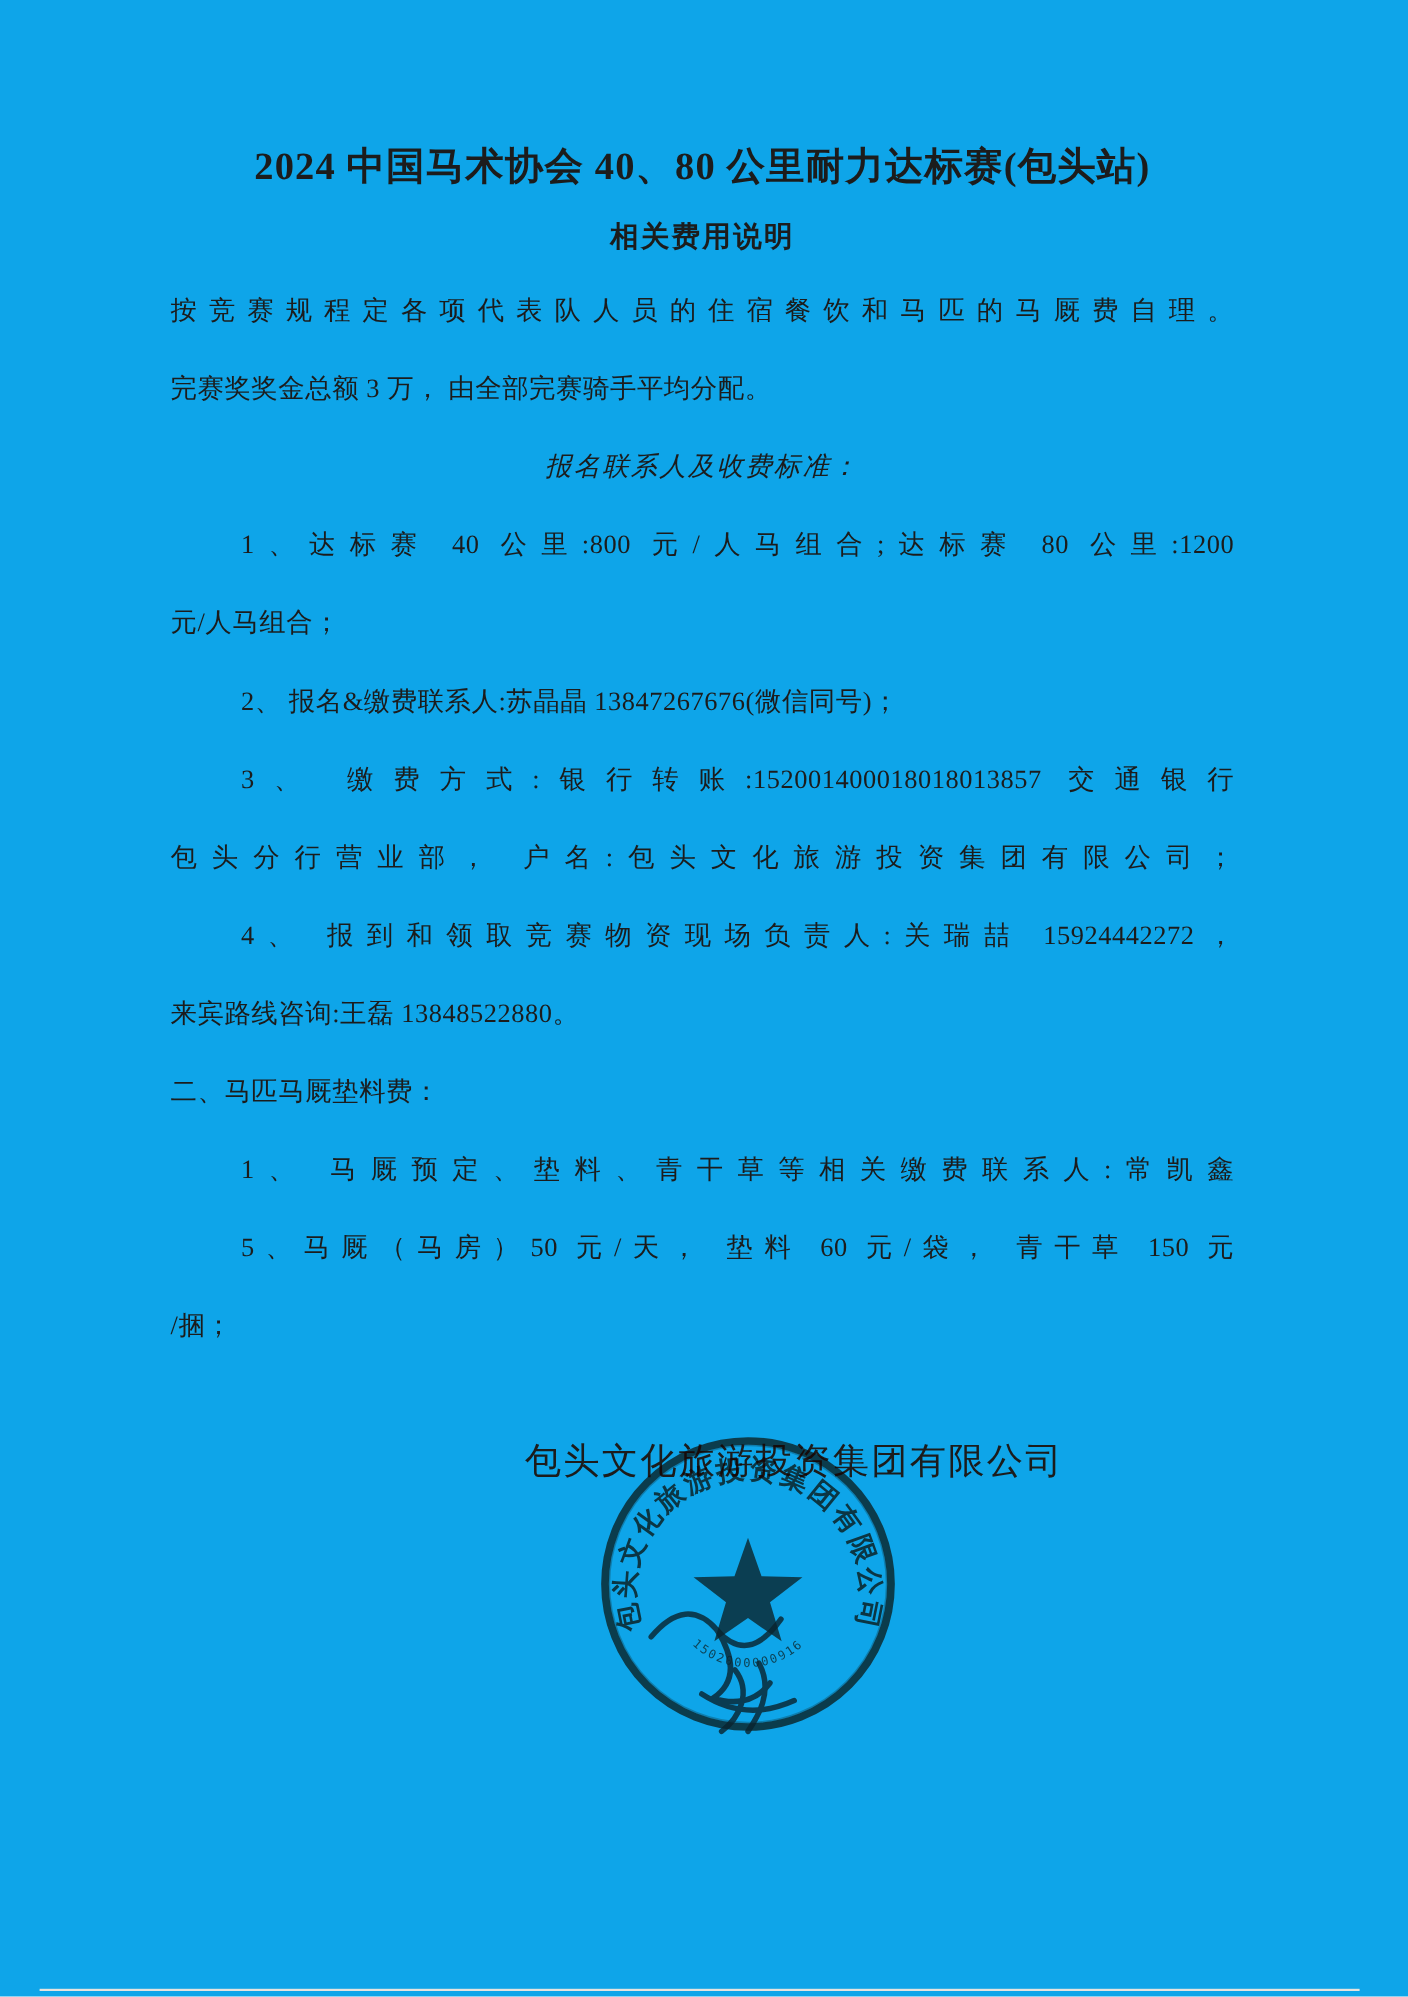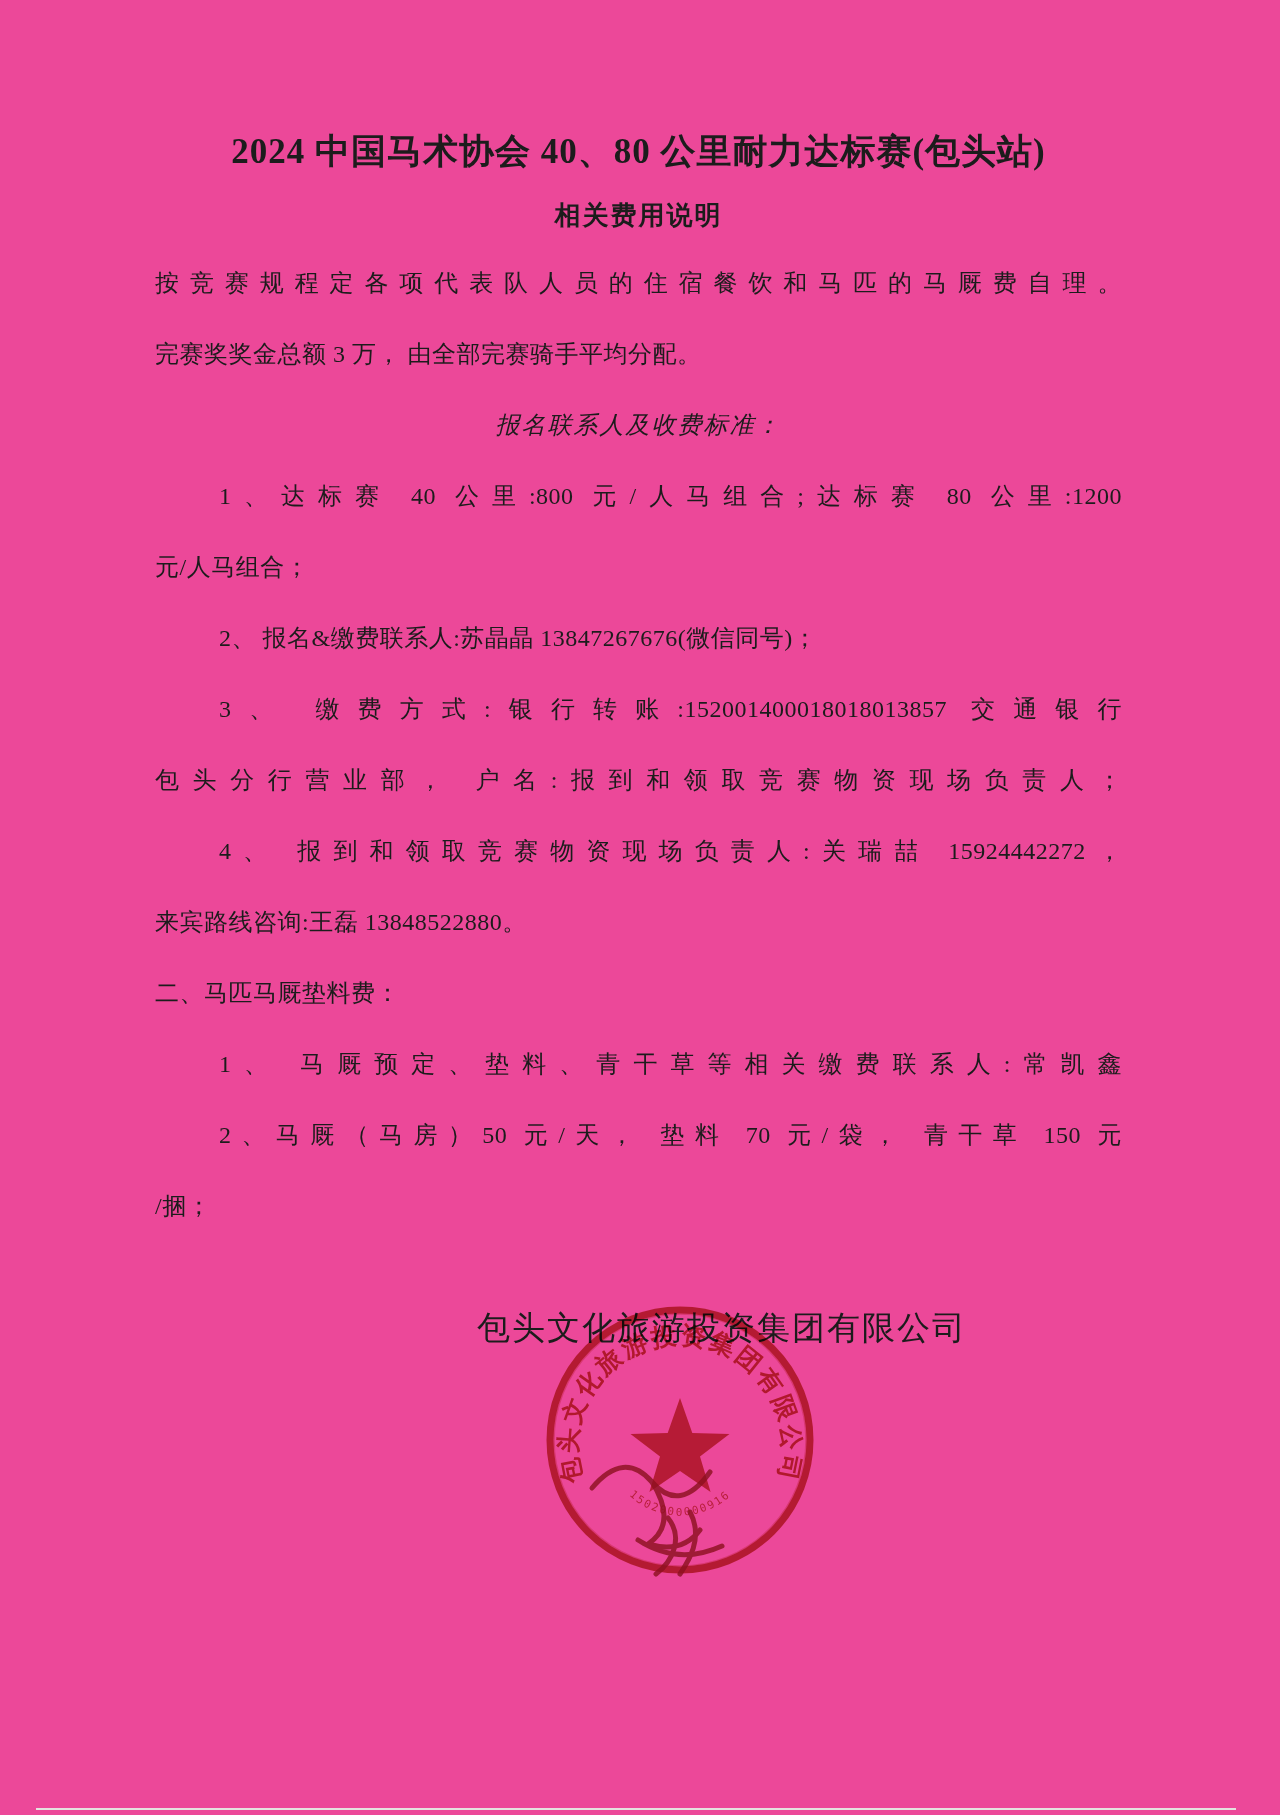"2024 中国马术协会 40、80 公里耐力达标赛(包头站)" .page { background: #ec4899 -> #0ea5e9 }
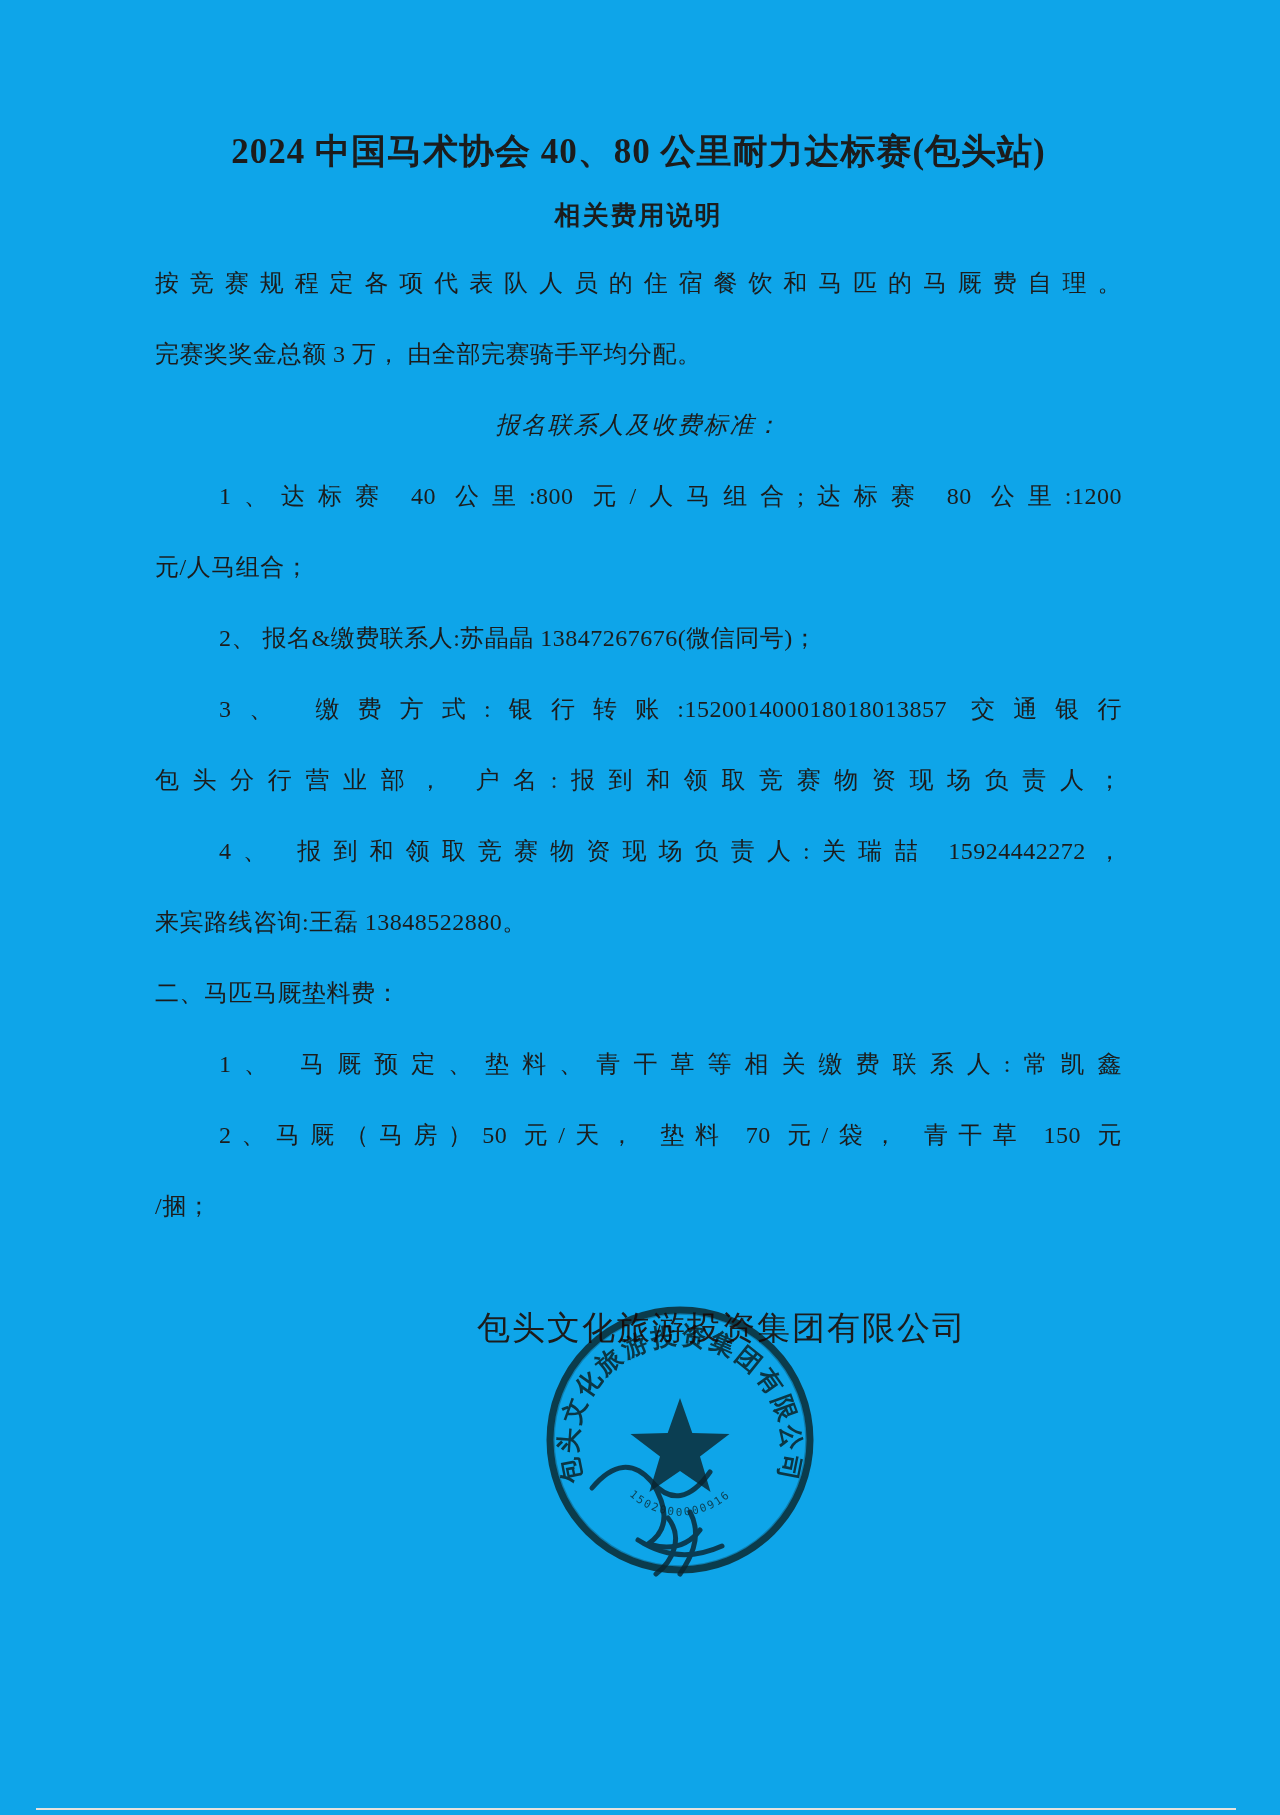"包头分行营业部， 户名:报到和领取竞赛物资现场负责人；" div.ln { text: :报到和领取竞赛物资现场负责人 -> :包头文化旅游投资集团有限公司 }
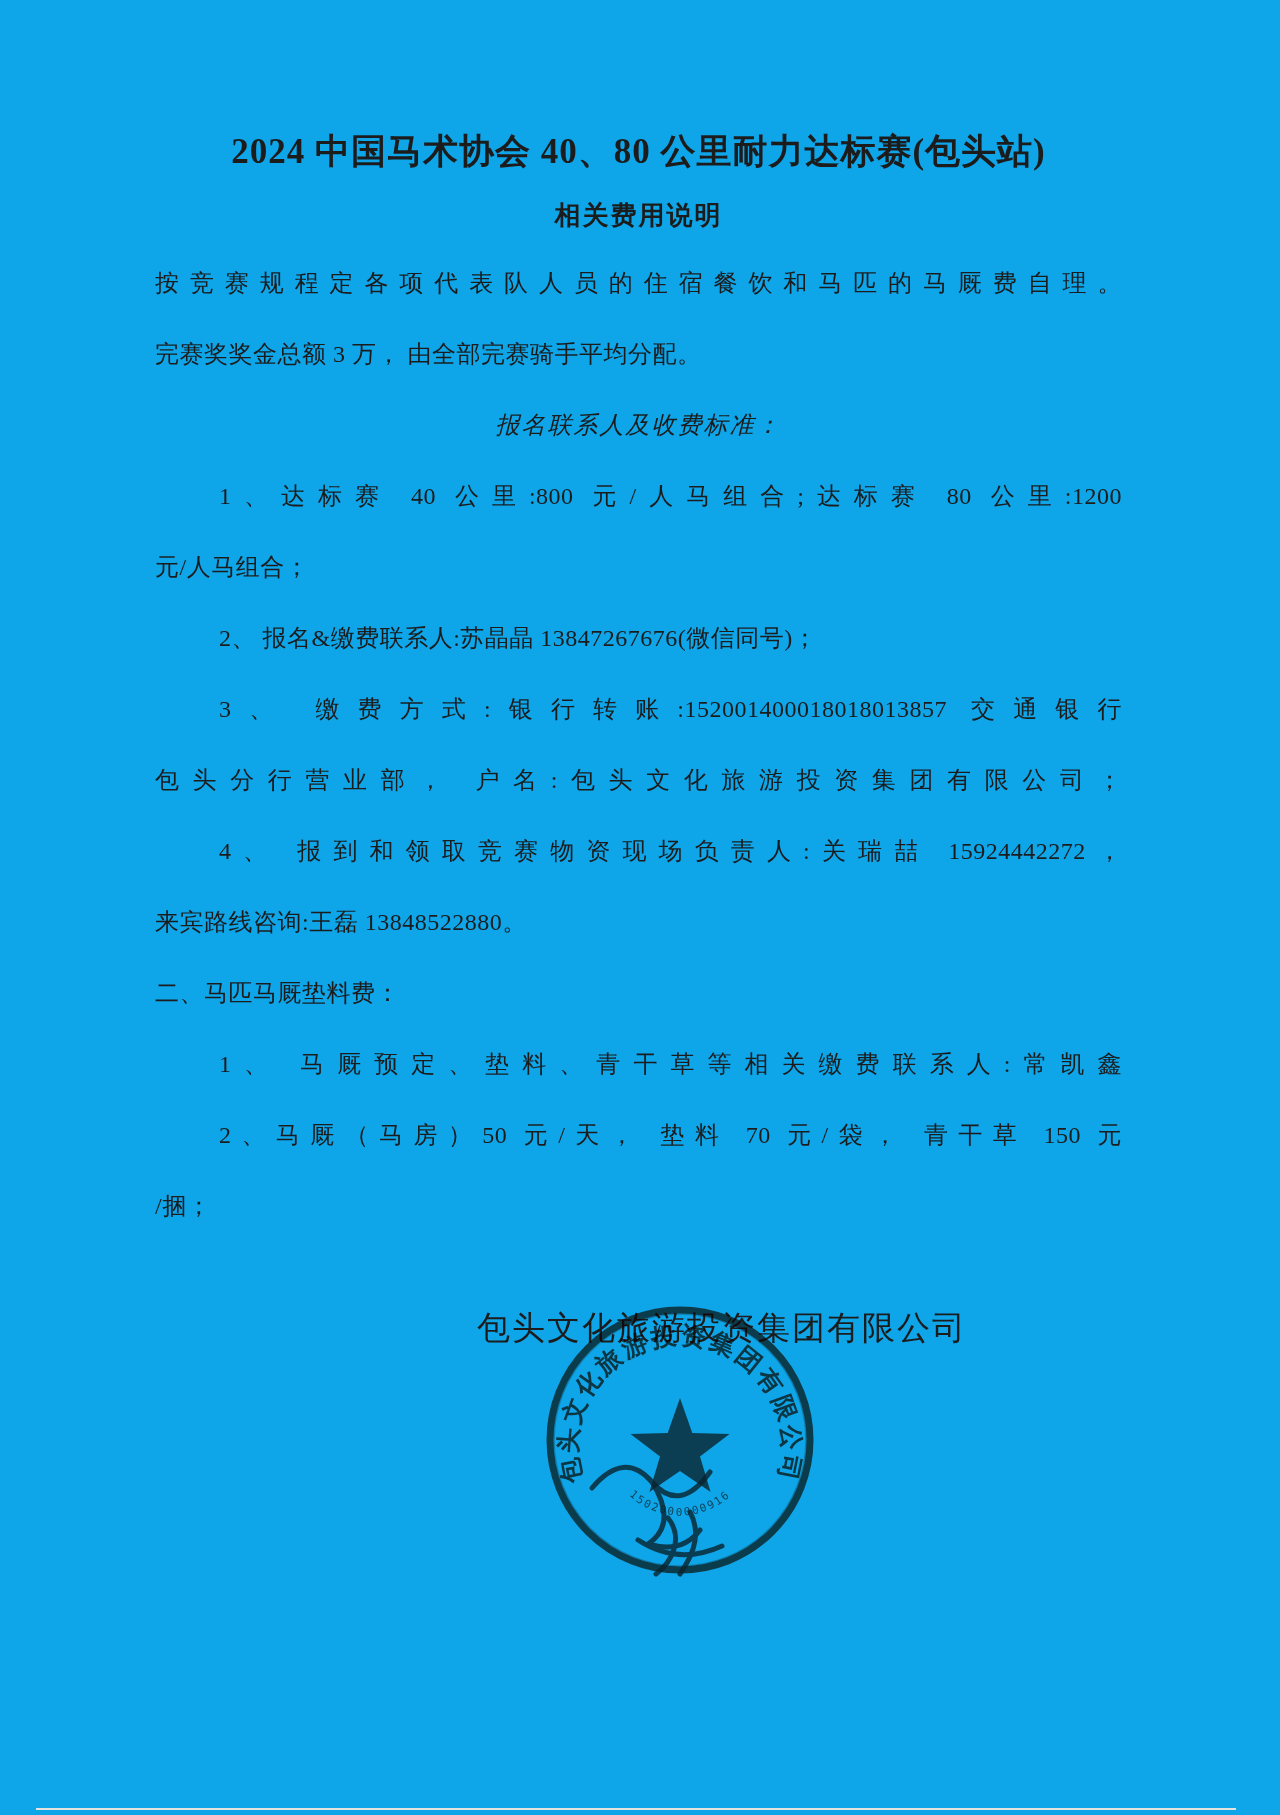"2、马厩（马房）50 元/天， 垫料 70 元/袋，" div.ln { text: 2、马厩（马房）50 元/天， 垫料 70 -> 5、马厩（马房）50 元/天， 垫料 60 }
